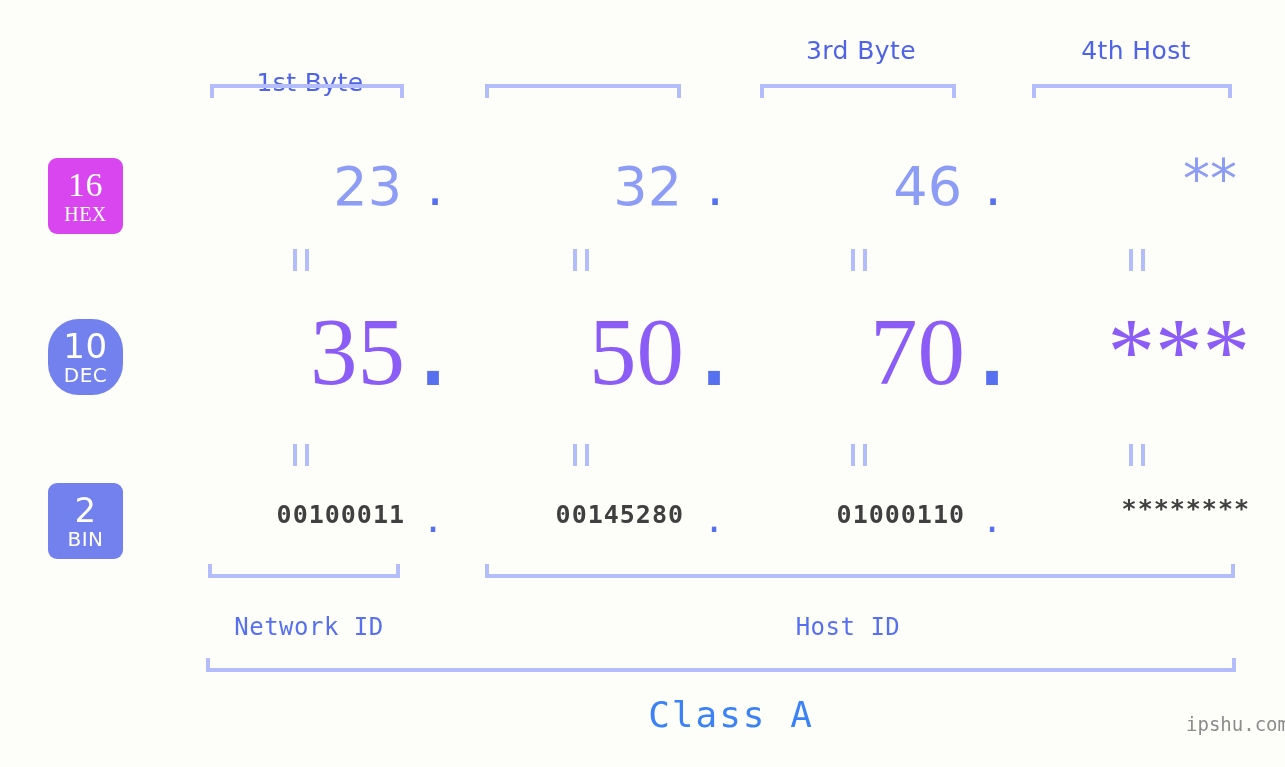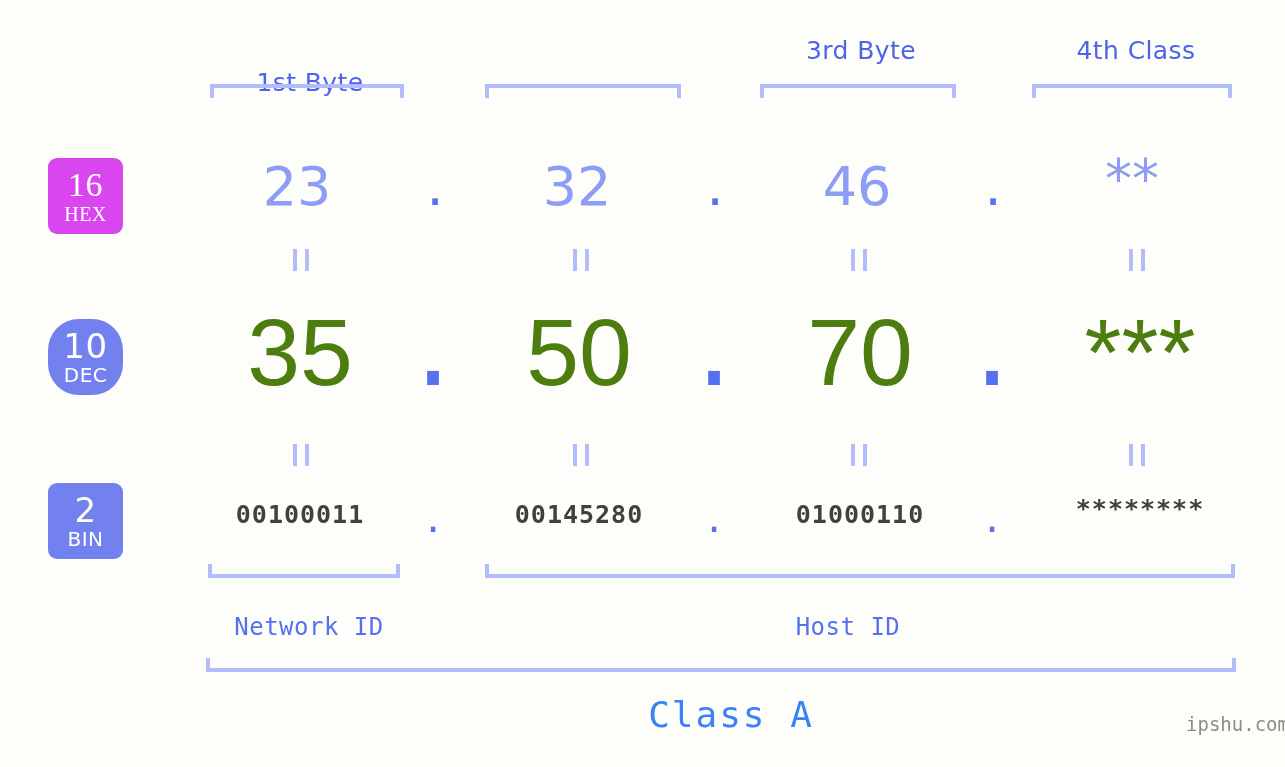"4th Class" div.abs { text: Class -> Host }
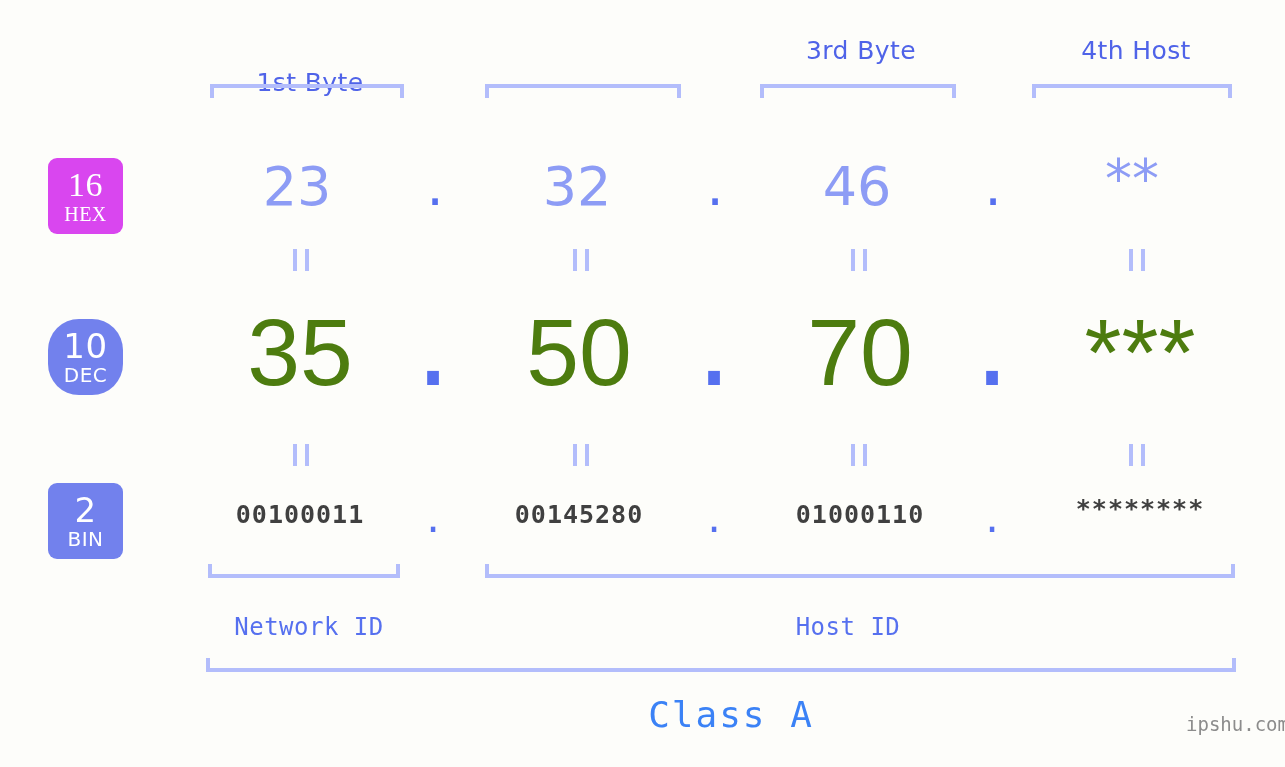"23" .cell { text-align: center -> right }
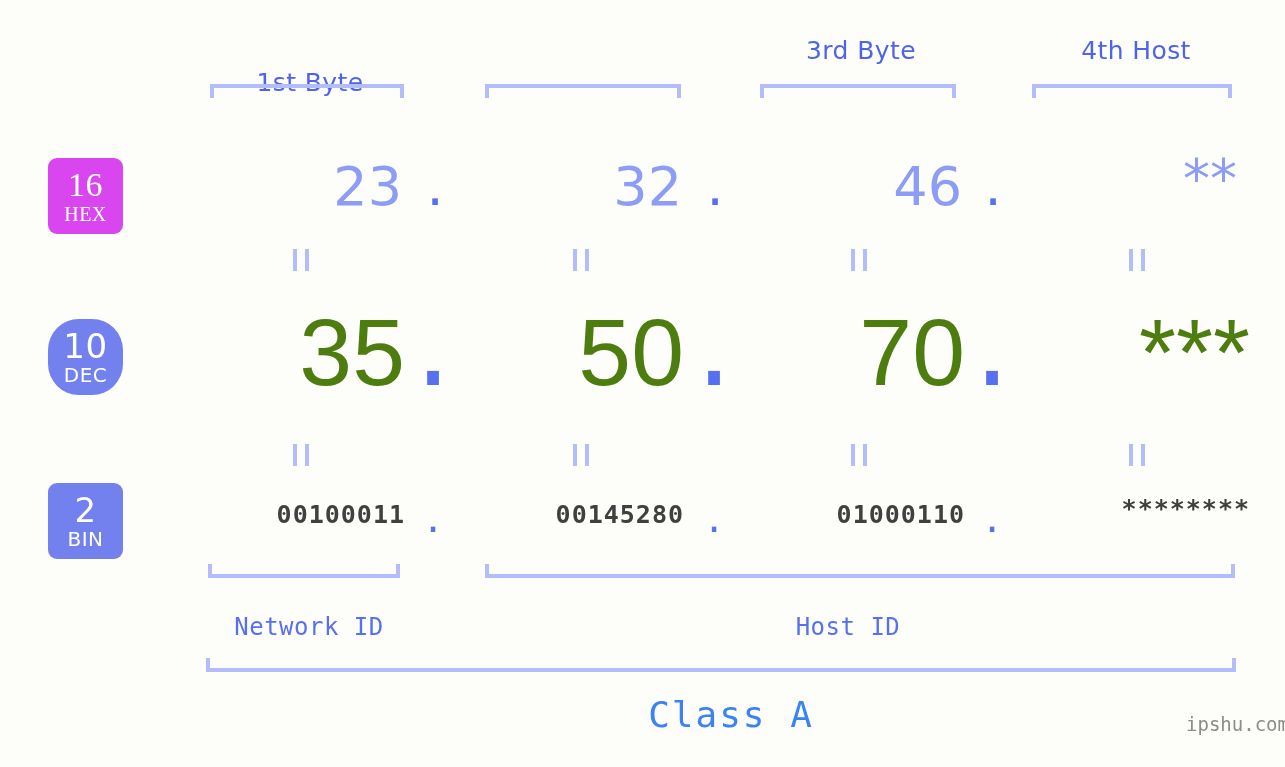"35" .row-dec .cell { color: #4d7c0f -> #8b5cf6; font-family: Liberation Sans, sans-serif -> Liberation Serif, serif }
